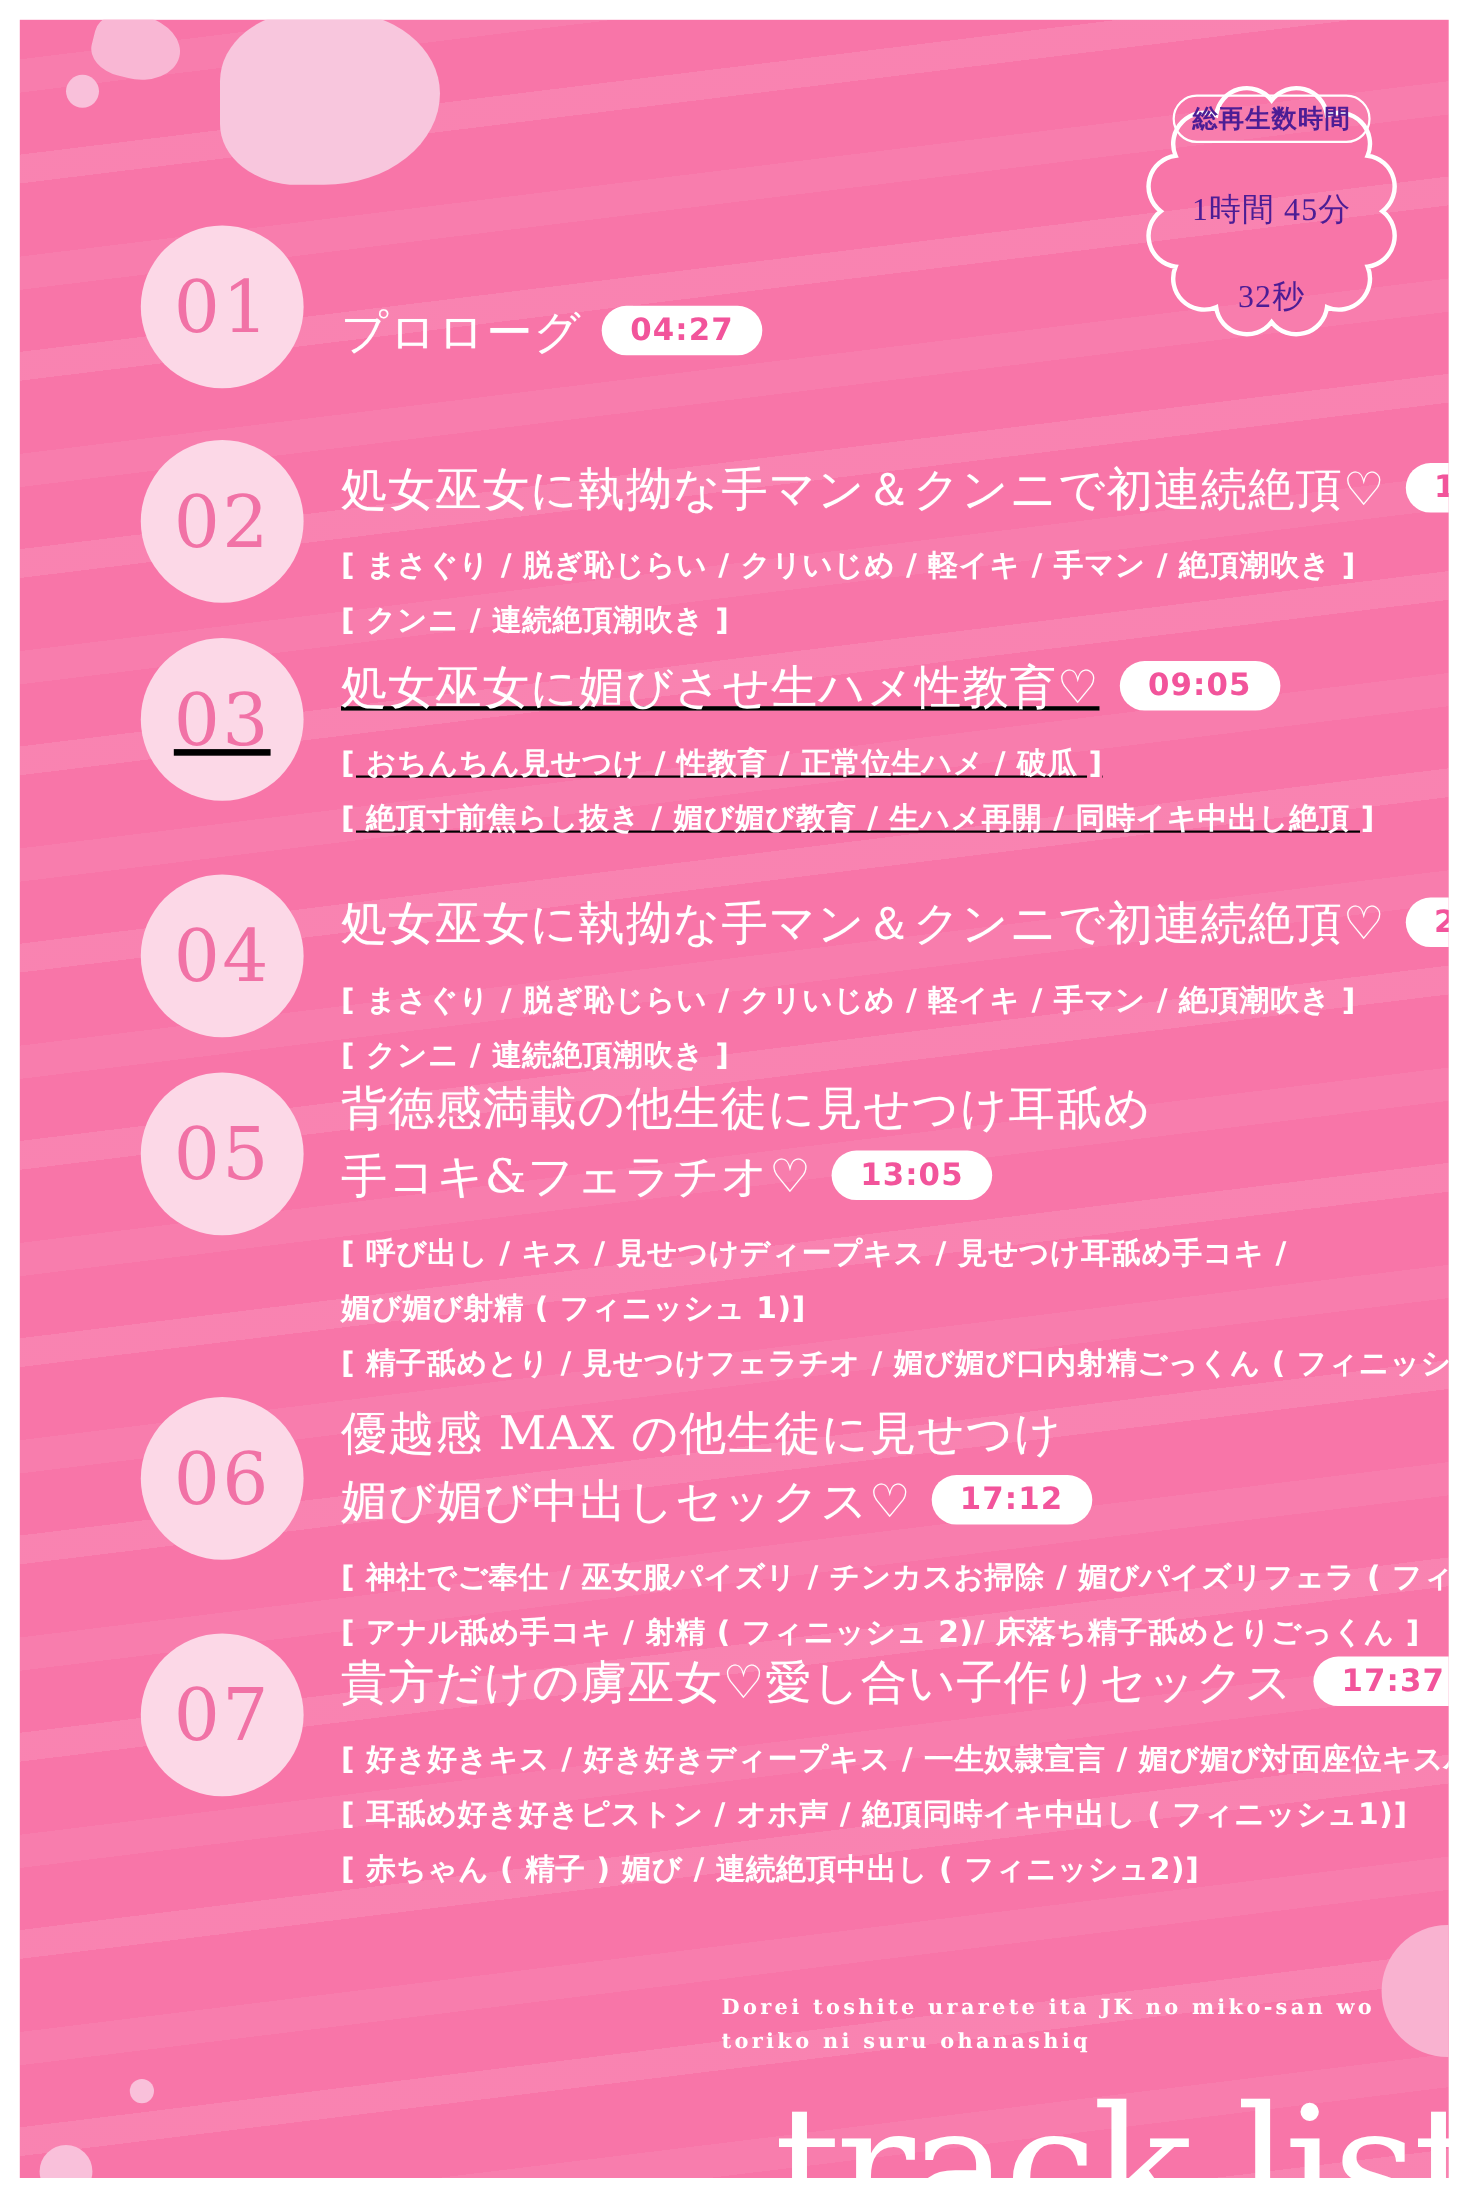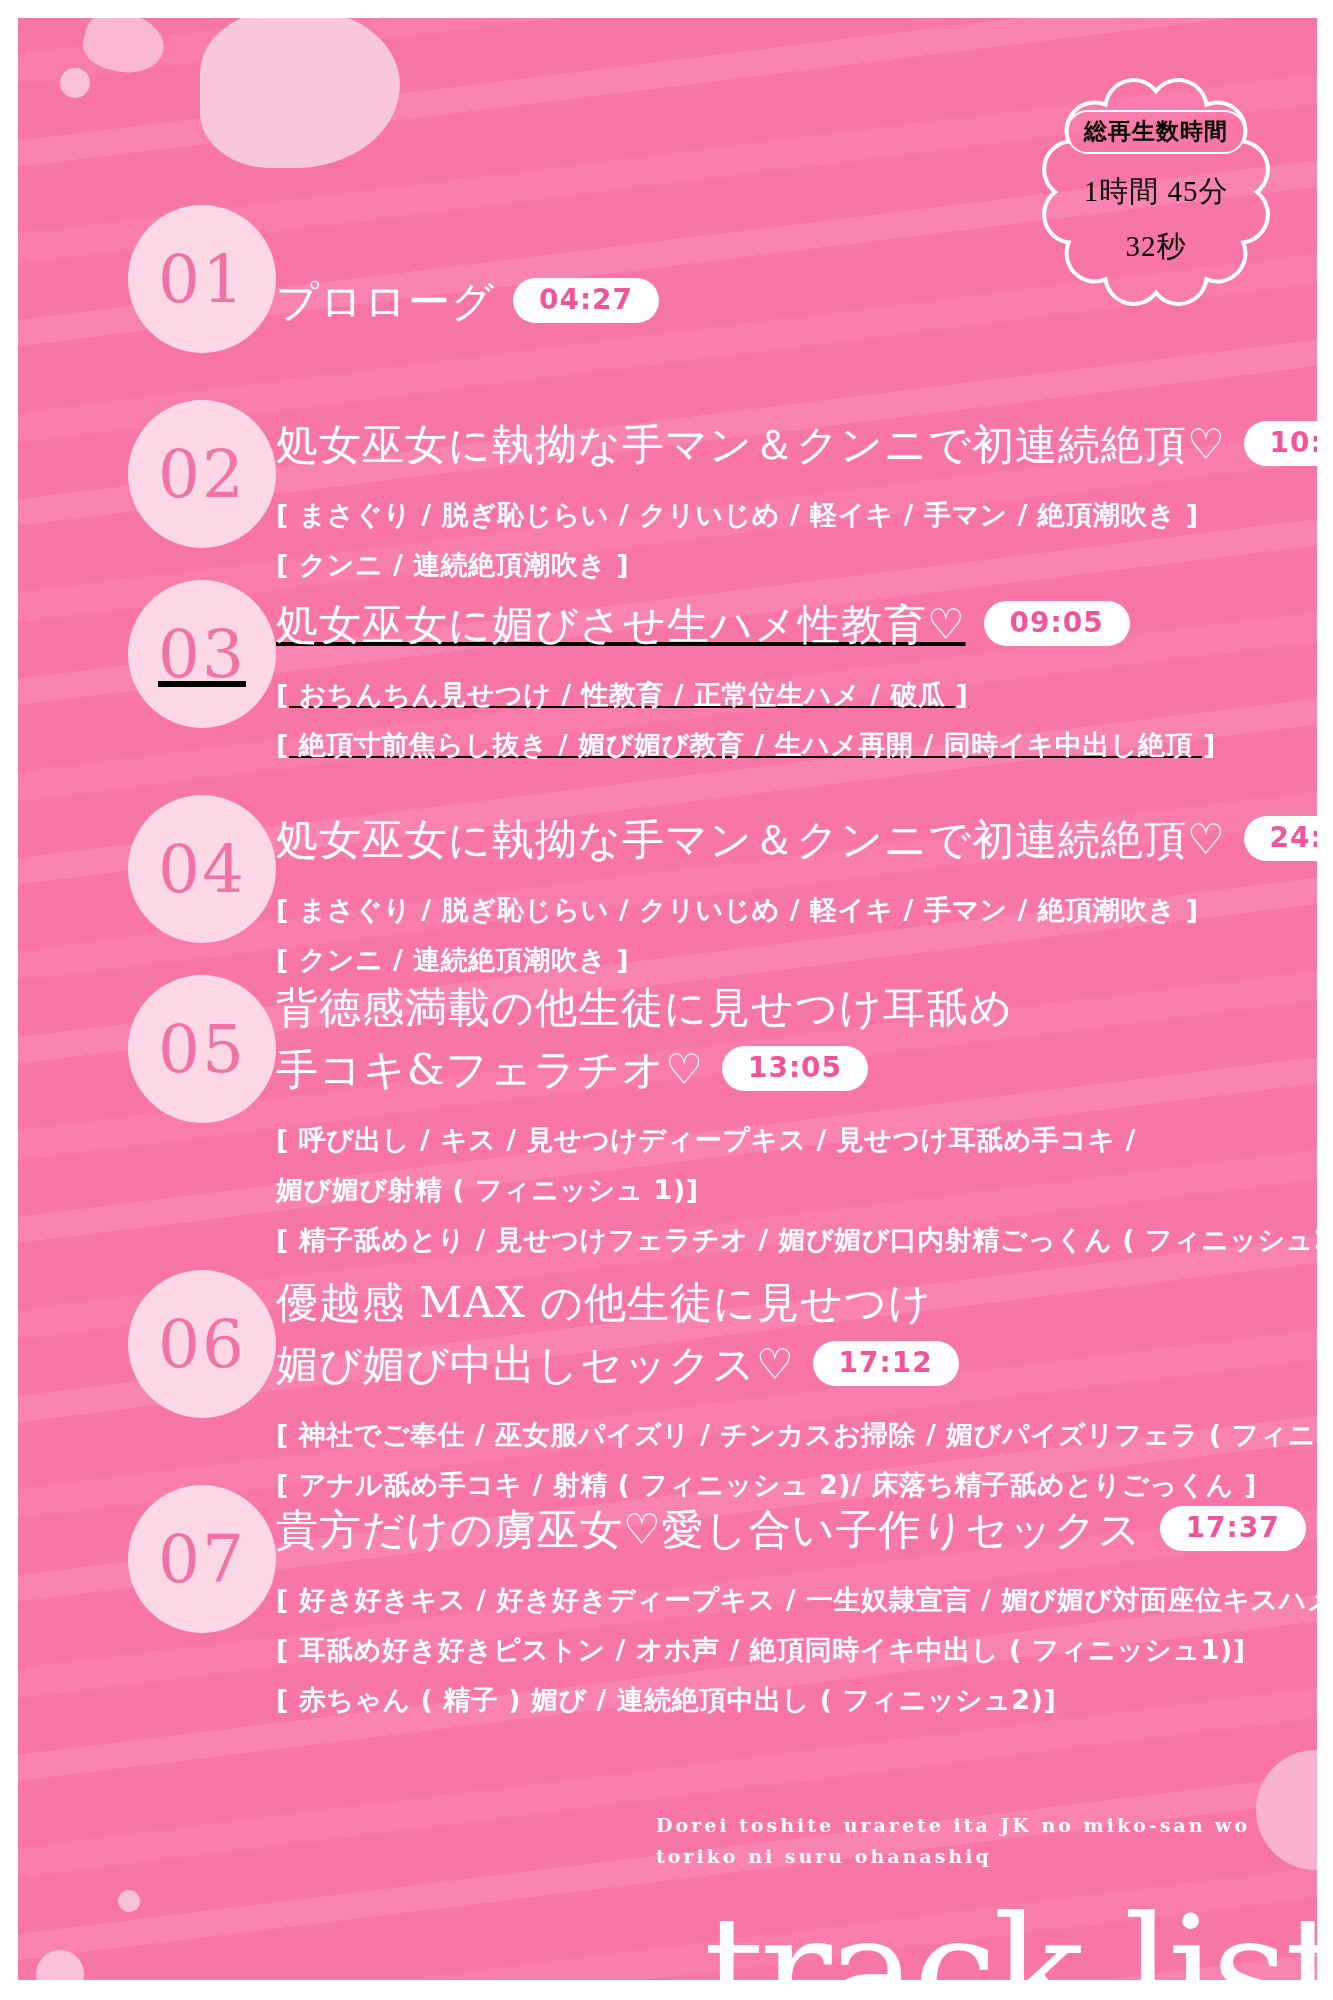"総再生数時間" .badge { color: #000000 -> #4c1d95; gap: none -> 24px }
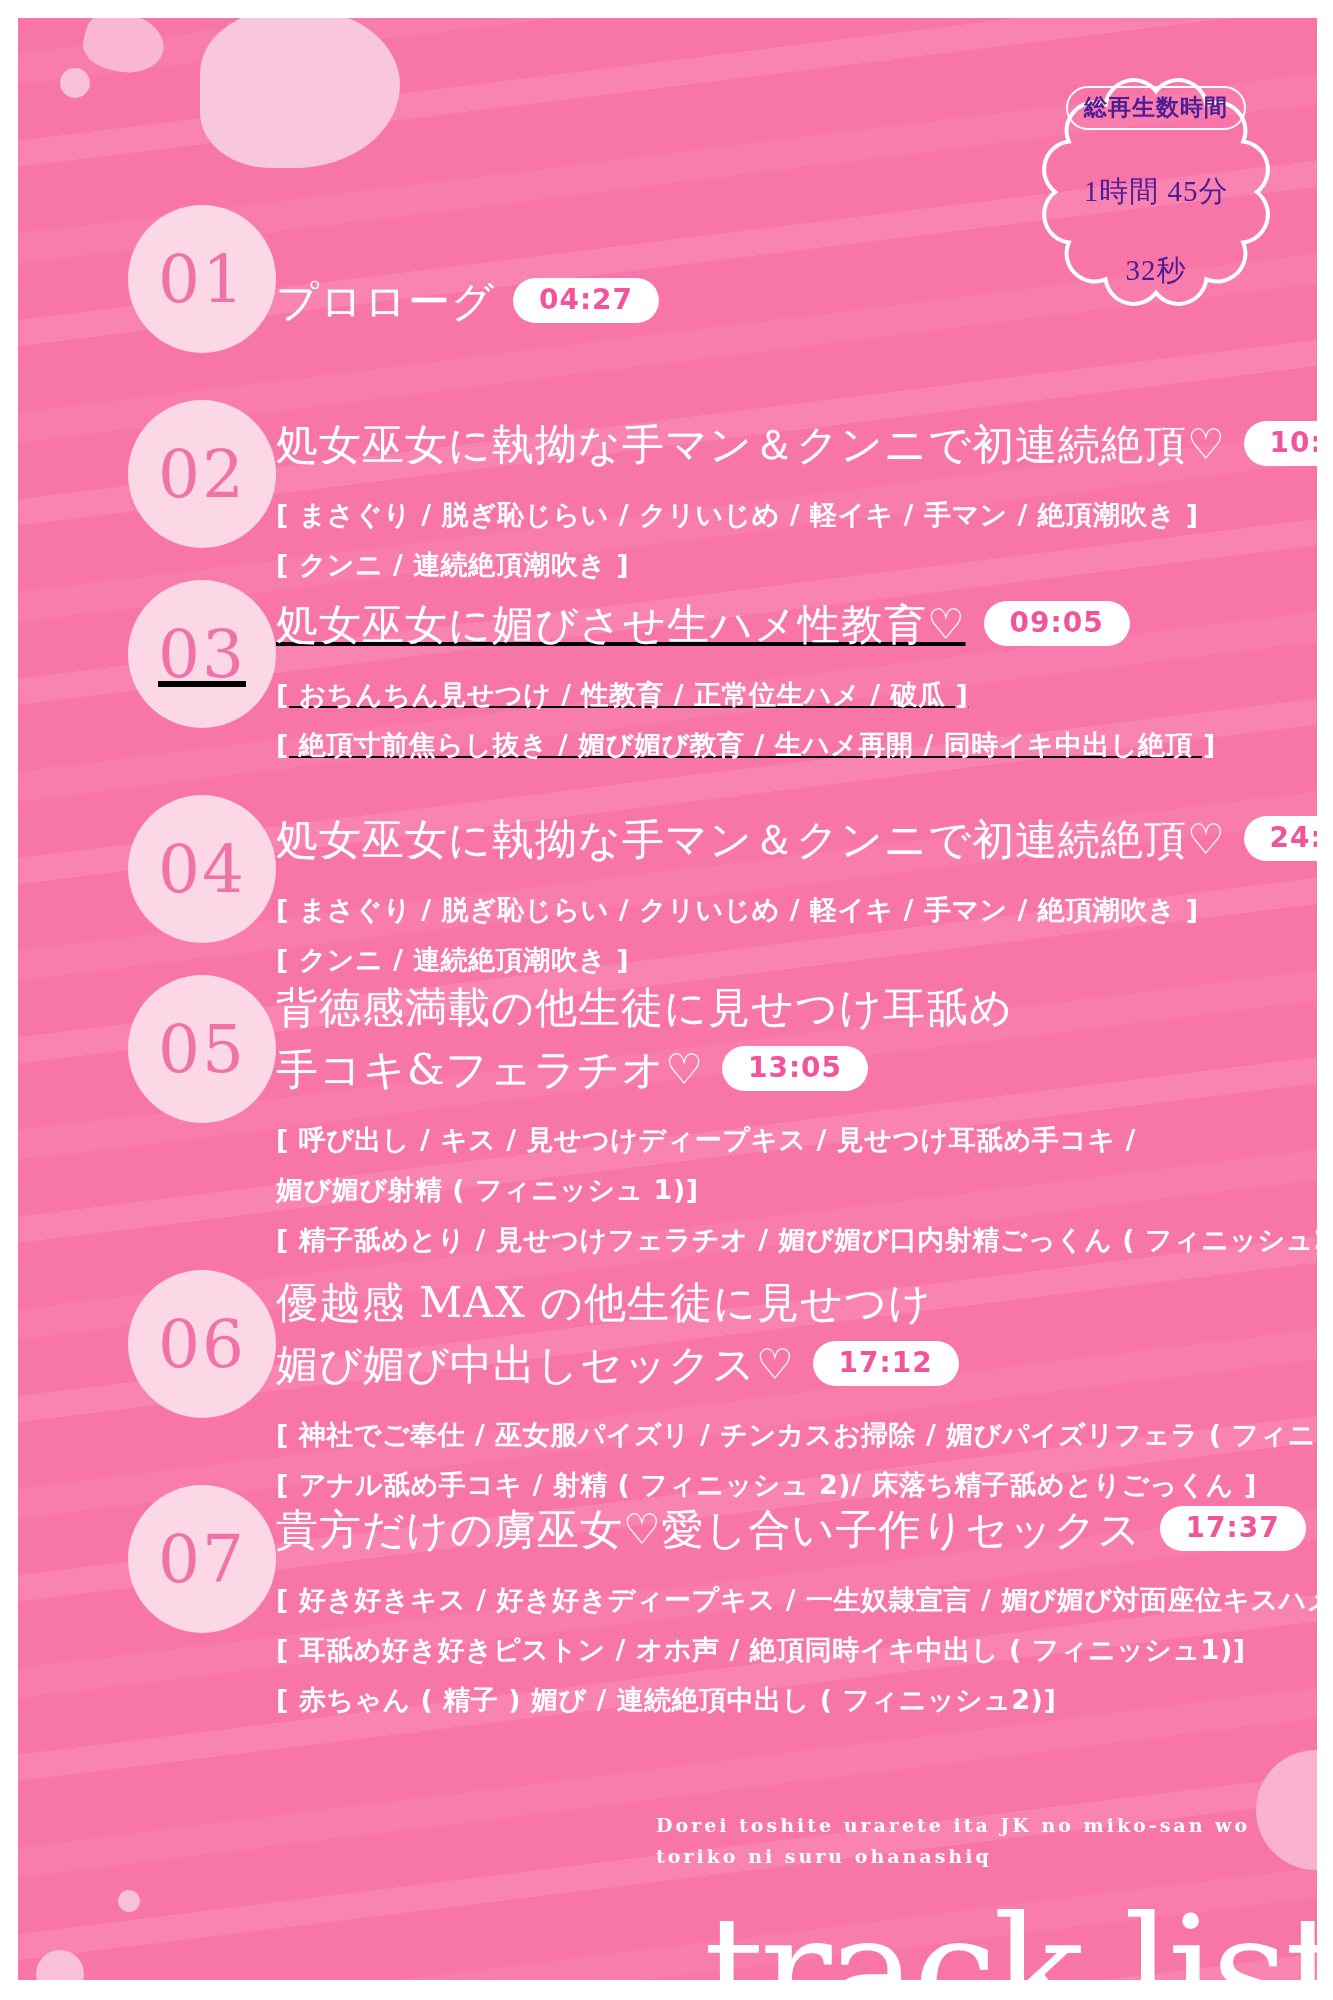"01" .row { gap: none -> 34px }
